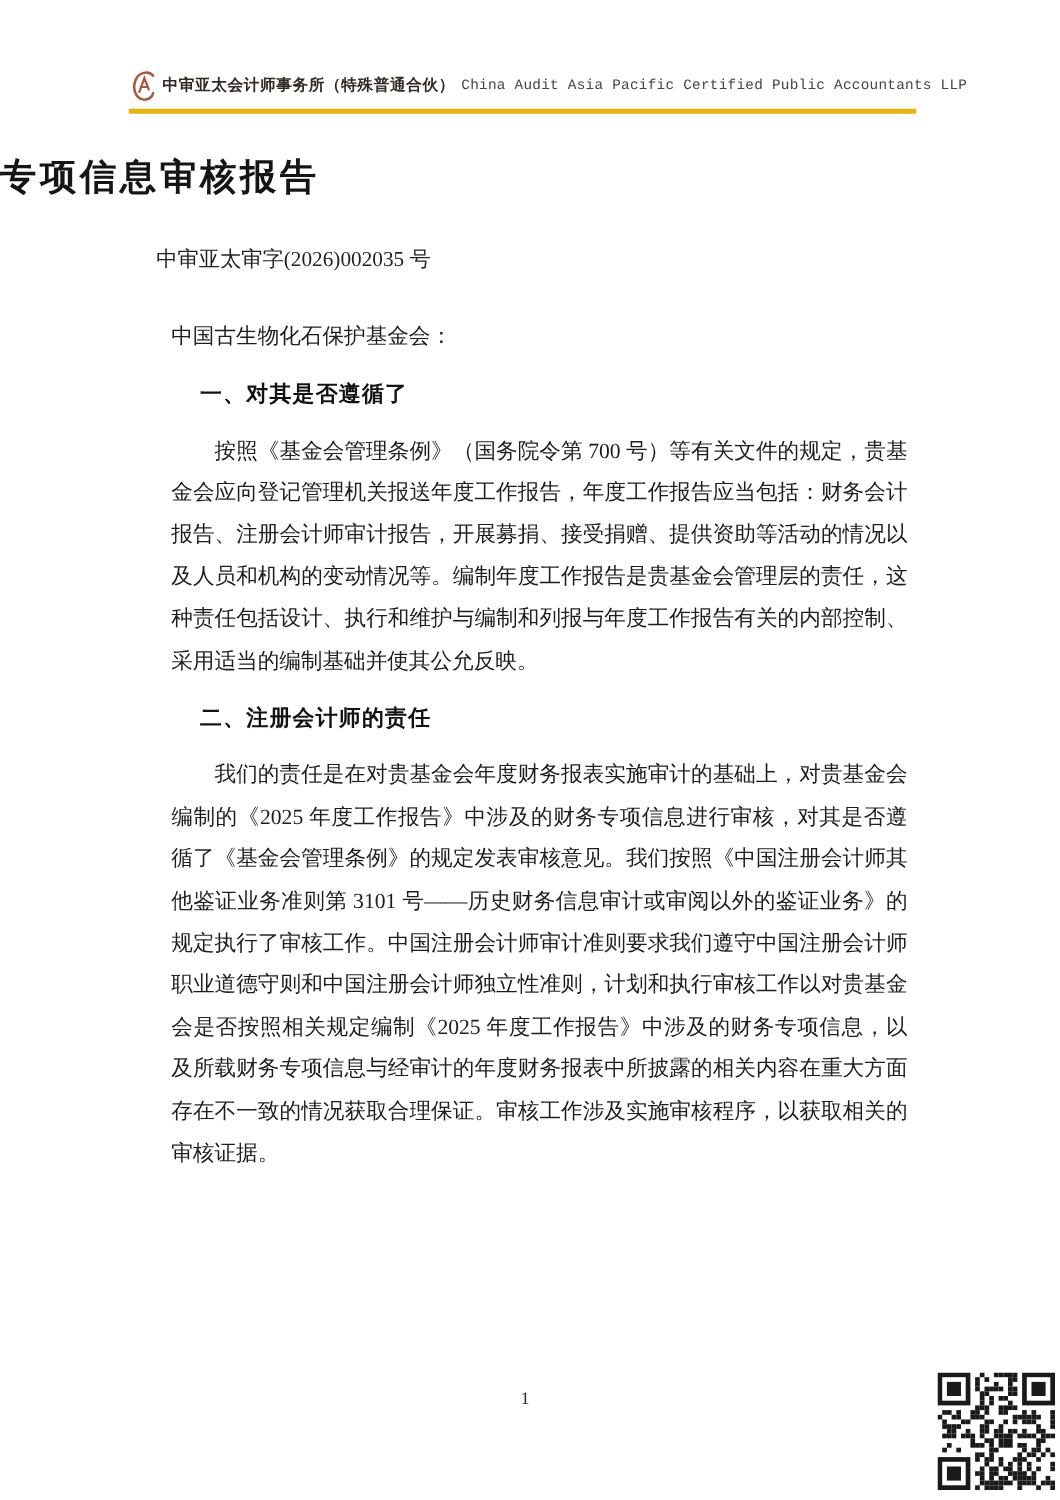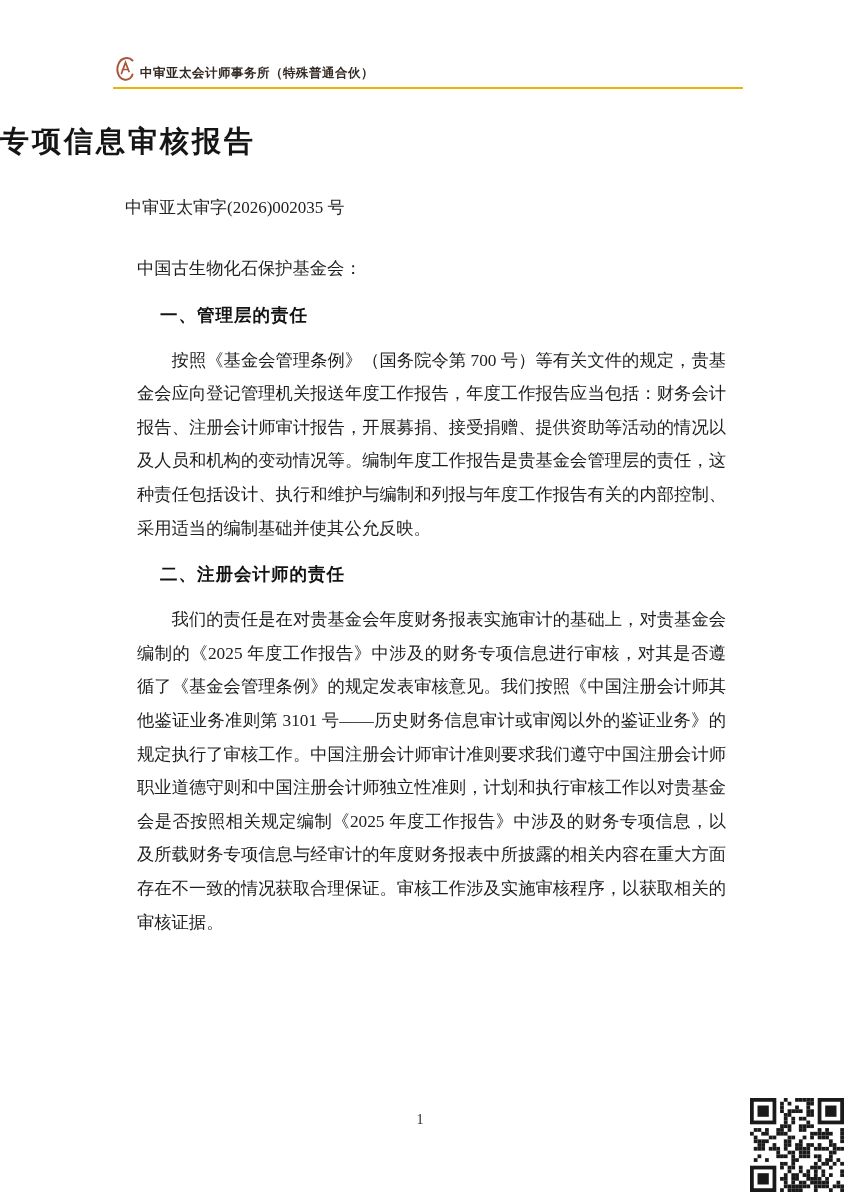"中审亚太会计师事务所（特殊普通合伙）" .letterhead { align-items: flex-end -> center; border-bottom: 2px solid #eab308 -> 4px solid #eab308; left: 113px -> 103px }
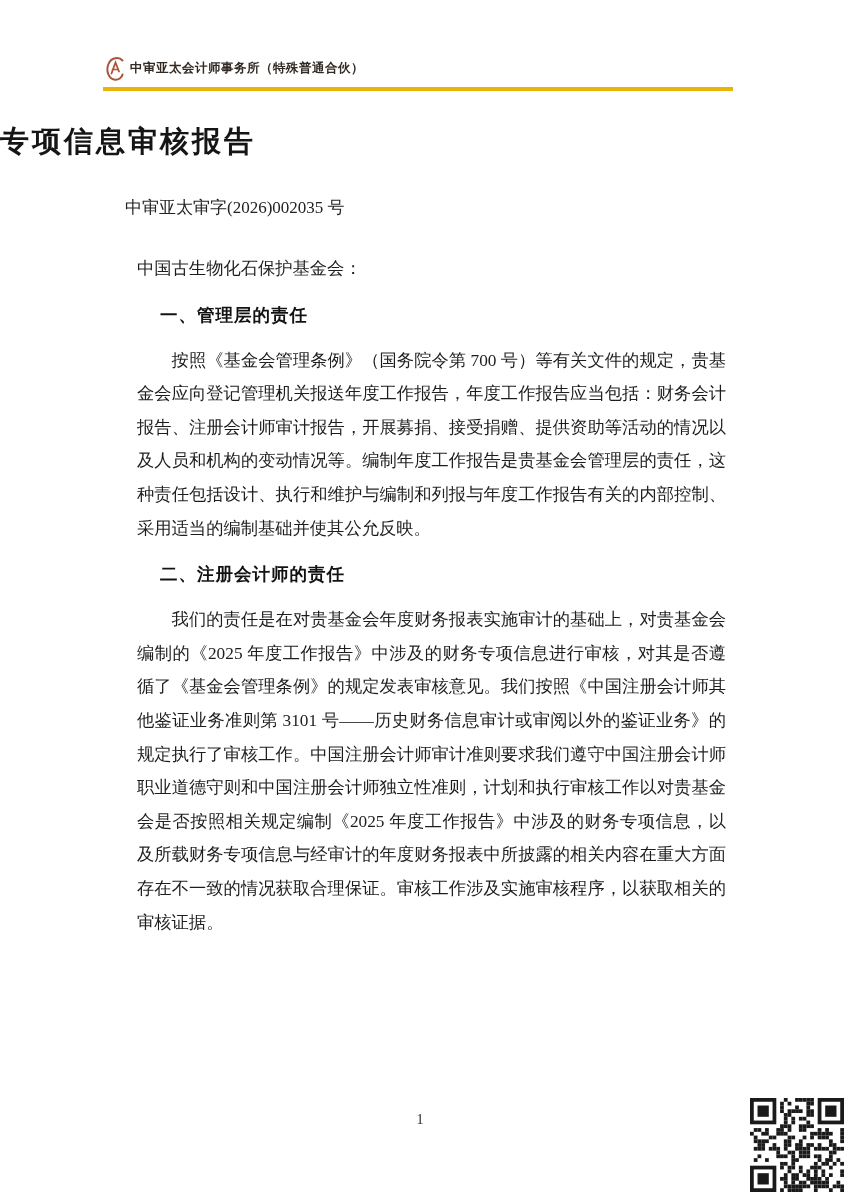"China Audit Asia Pacific Certified" span.org-en { html: none -> <span>China Audit Asia Pacific Certified Public Accountants LLP</span> }
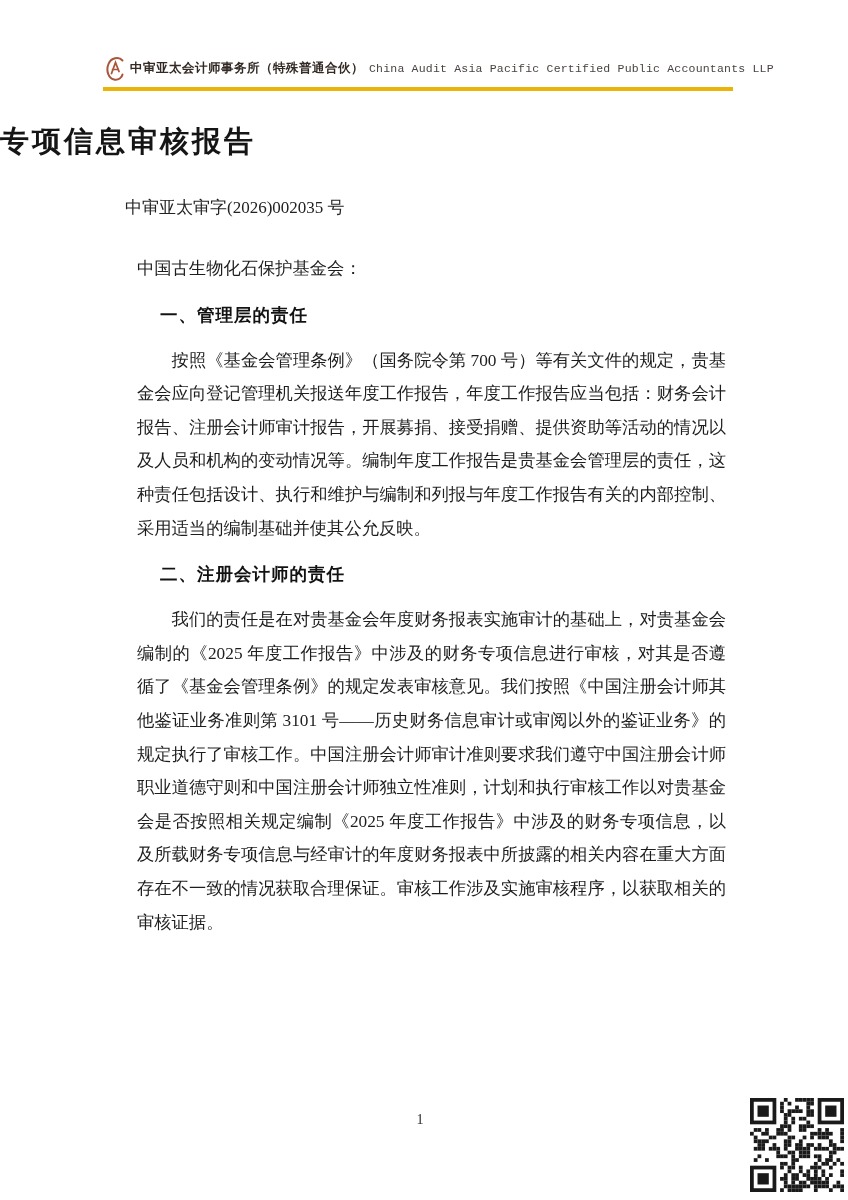"一、管理层的责任" h2.sec-heading { text: 管理层的责任 -> 对其是否遵循了 }
